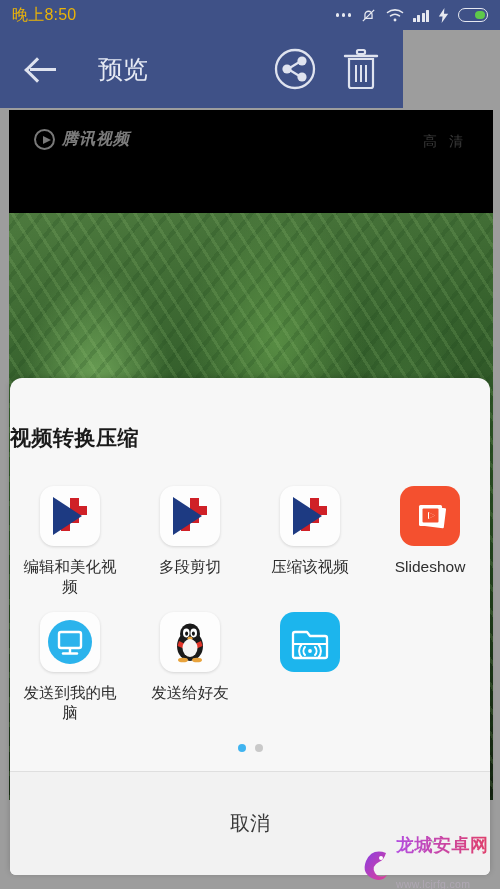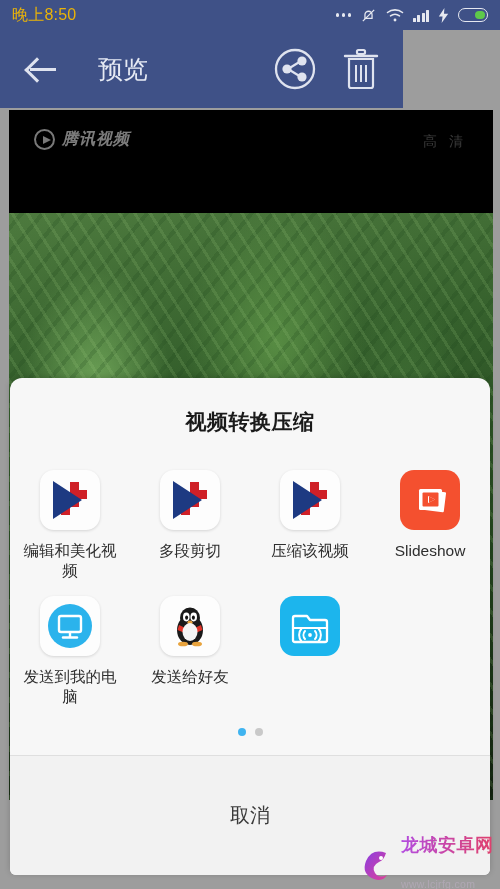"视频转换压缩" .sheet-title { padding-top: 30px -> 46px; text-align: center -> left }
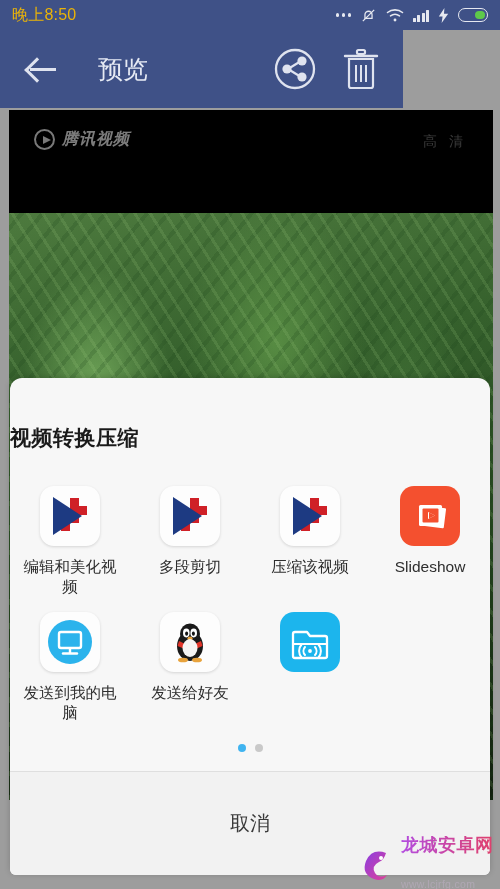"龙城安卓网" .watermark { gap: 5px -> none }
